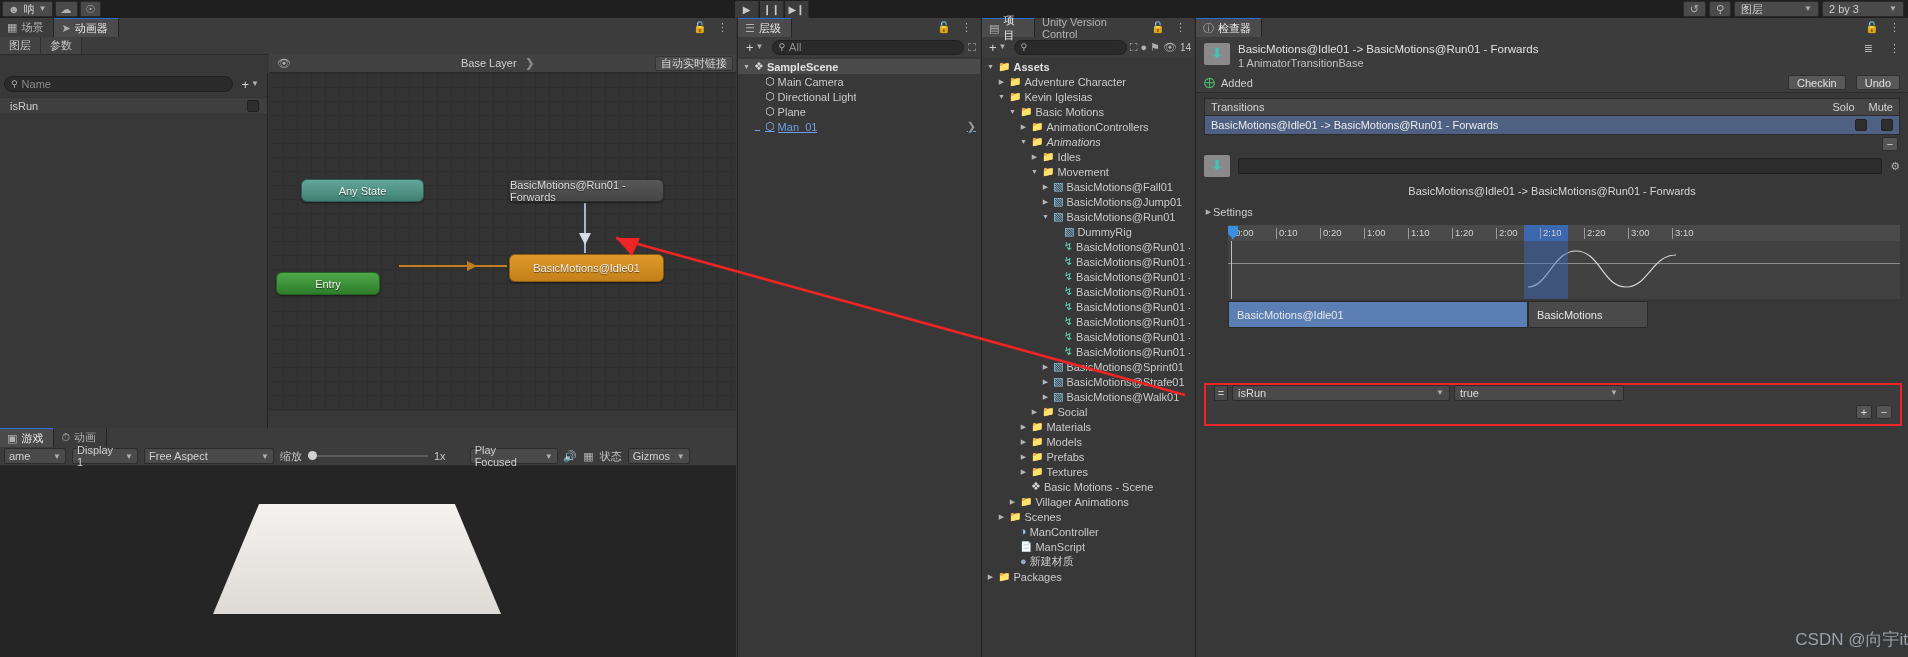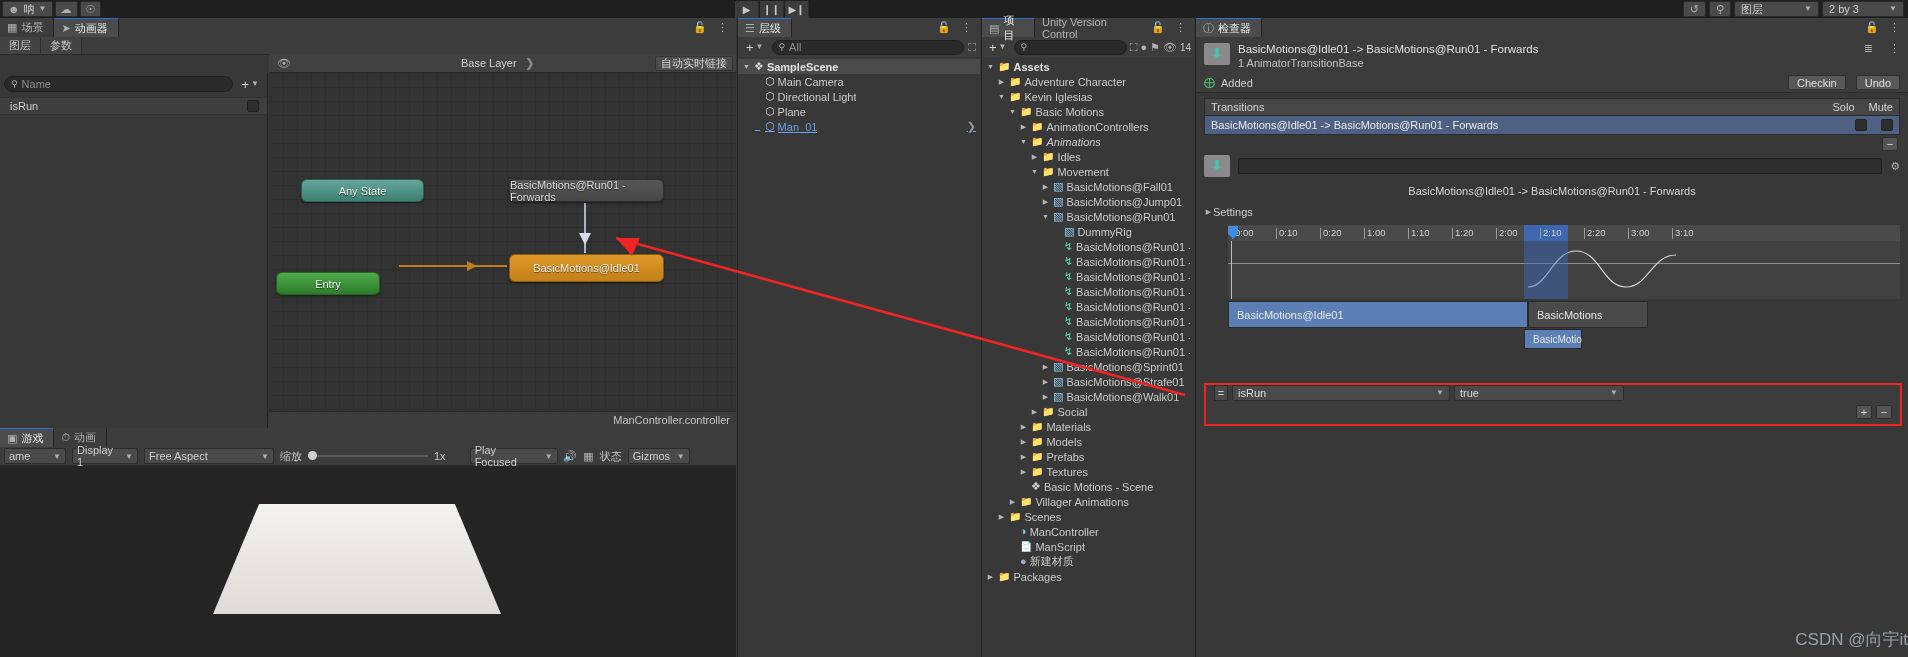"BasicMotio" div { html: <div> <div> <span>BasicMotio</span> </div> </div> -> none }
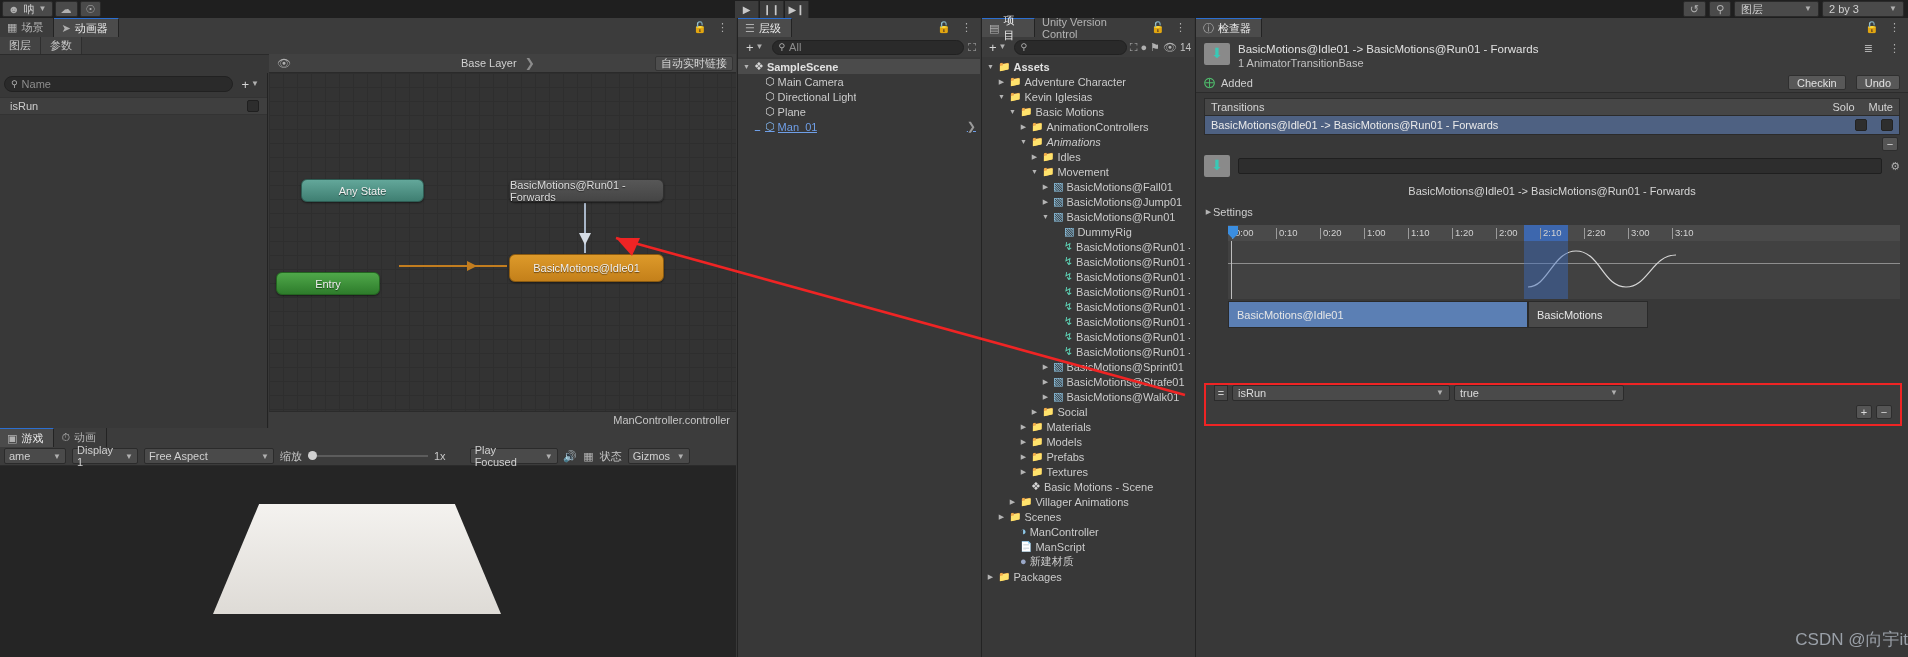"ManController.controller" div { html: <div> <span>ManController.controller</span> </div> -> none }
